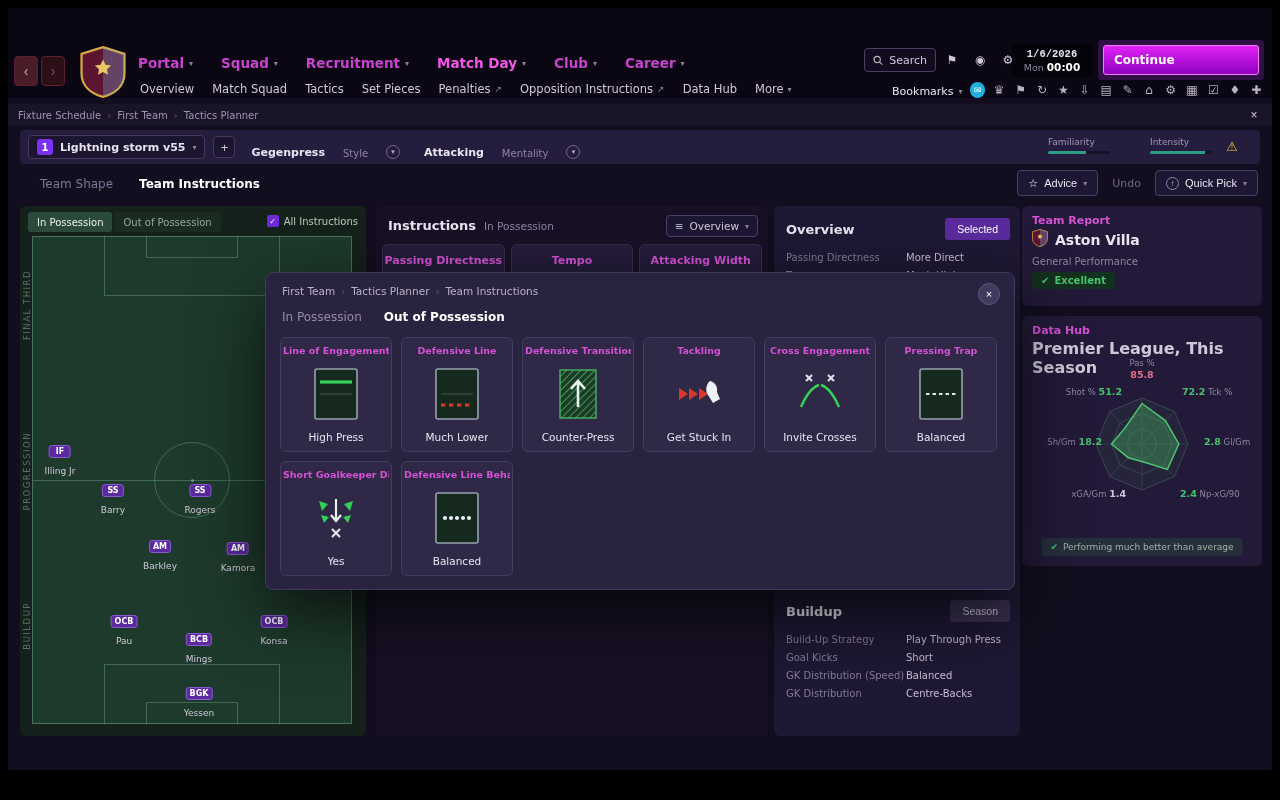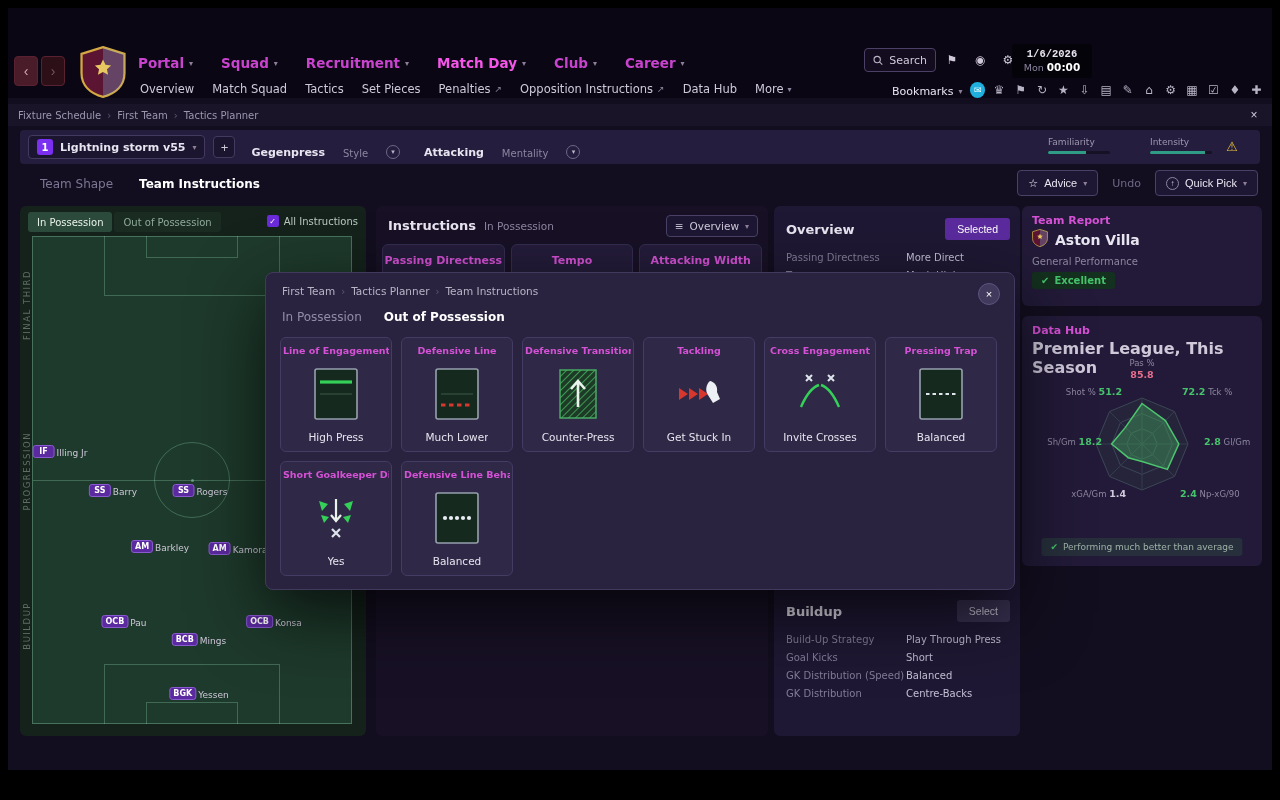"Continue" div.continue-wrap { html: none -> <div> <div> <span>Continue</span> </div> </div> }
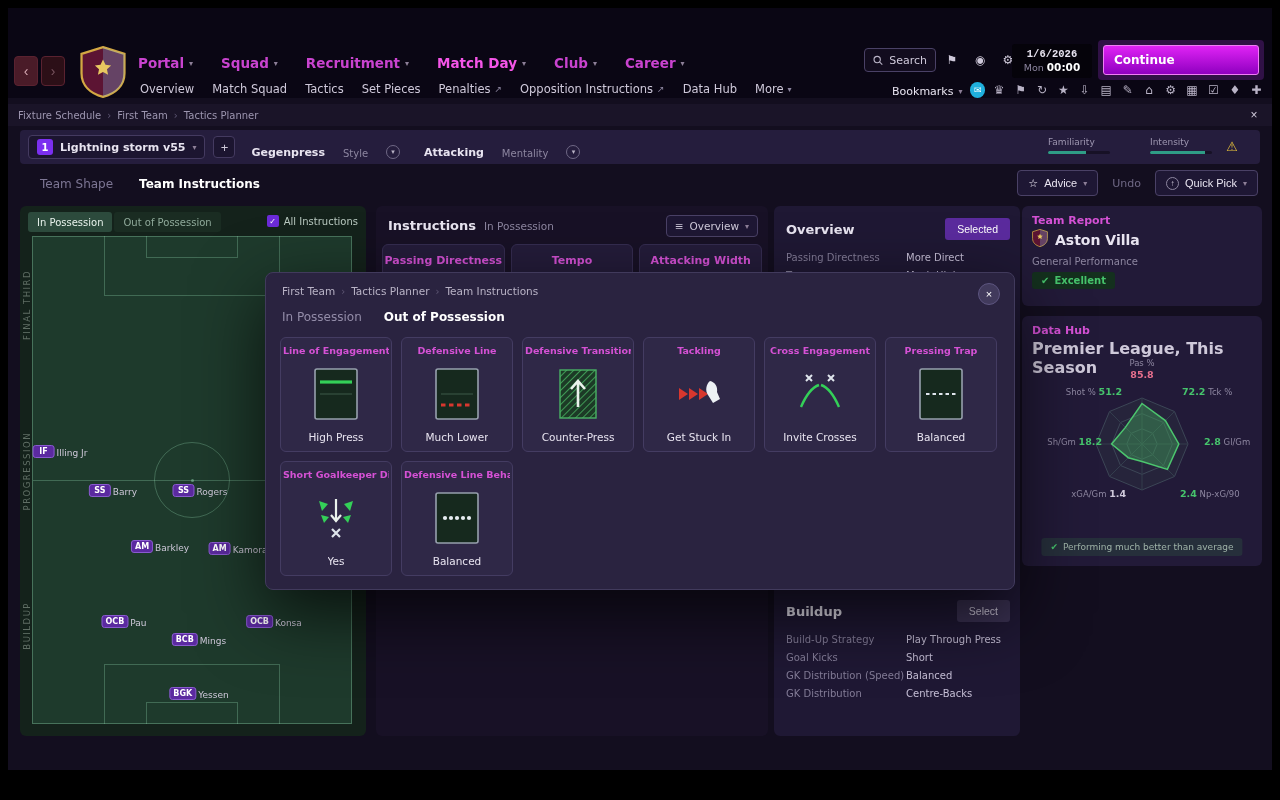"IF" .player { align-items: flex-end -> center; flex-direction: row -> column; gap: 2px -> 8px }
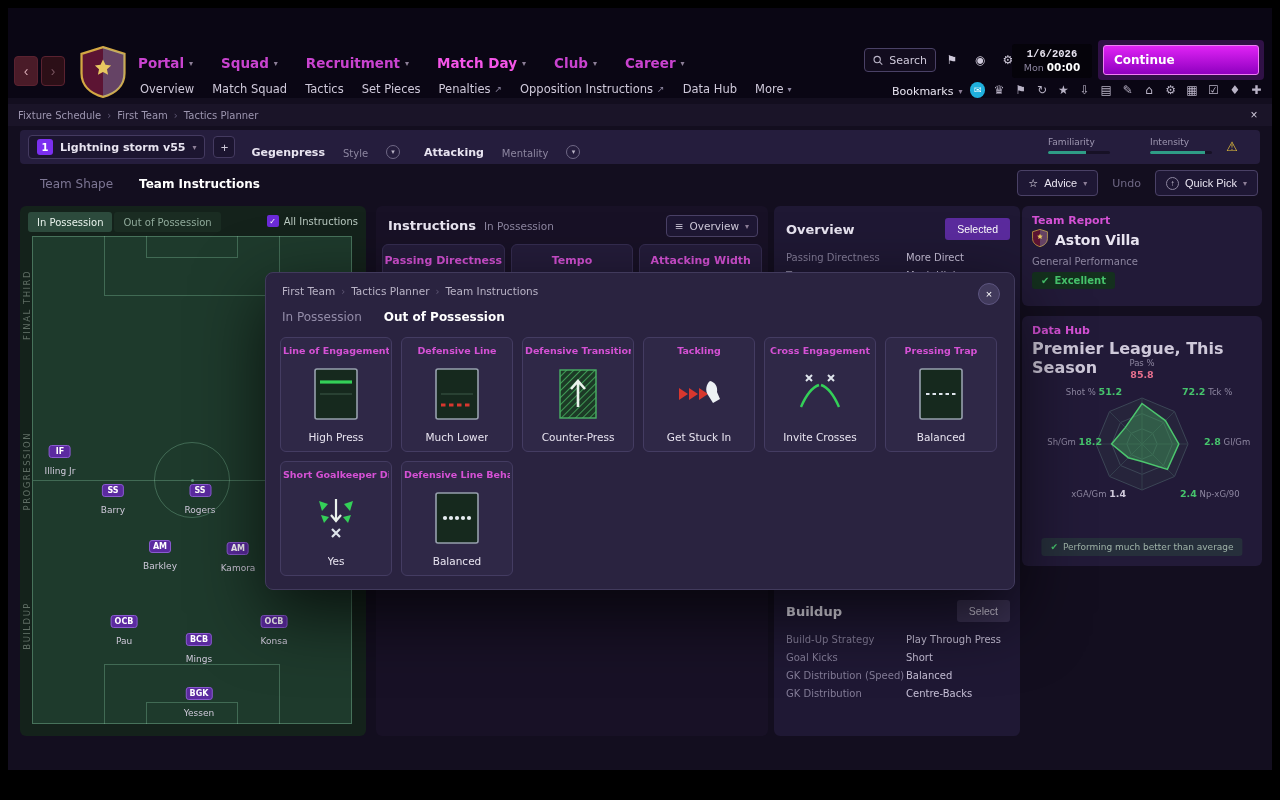"Select" button.btn-select { text: Select -> Season }
